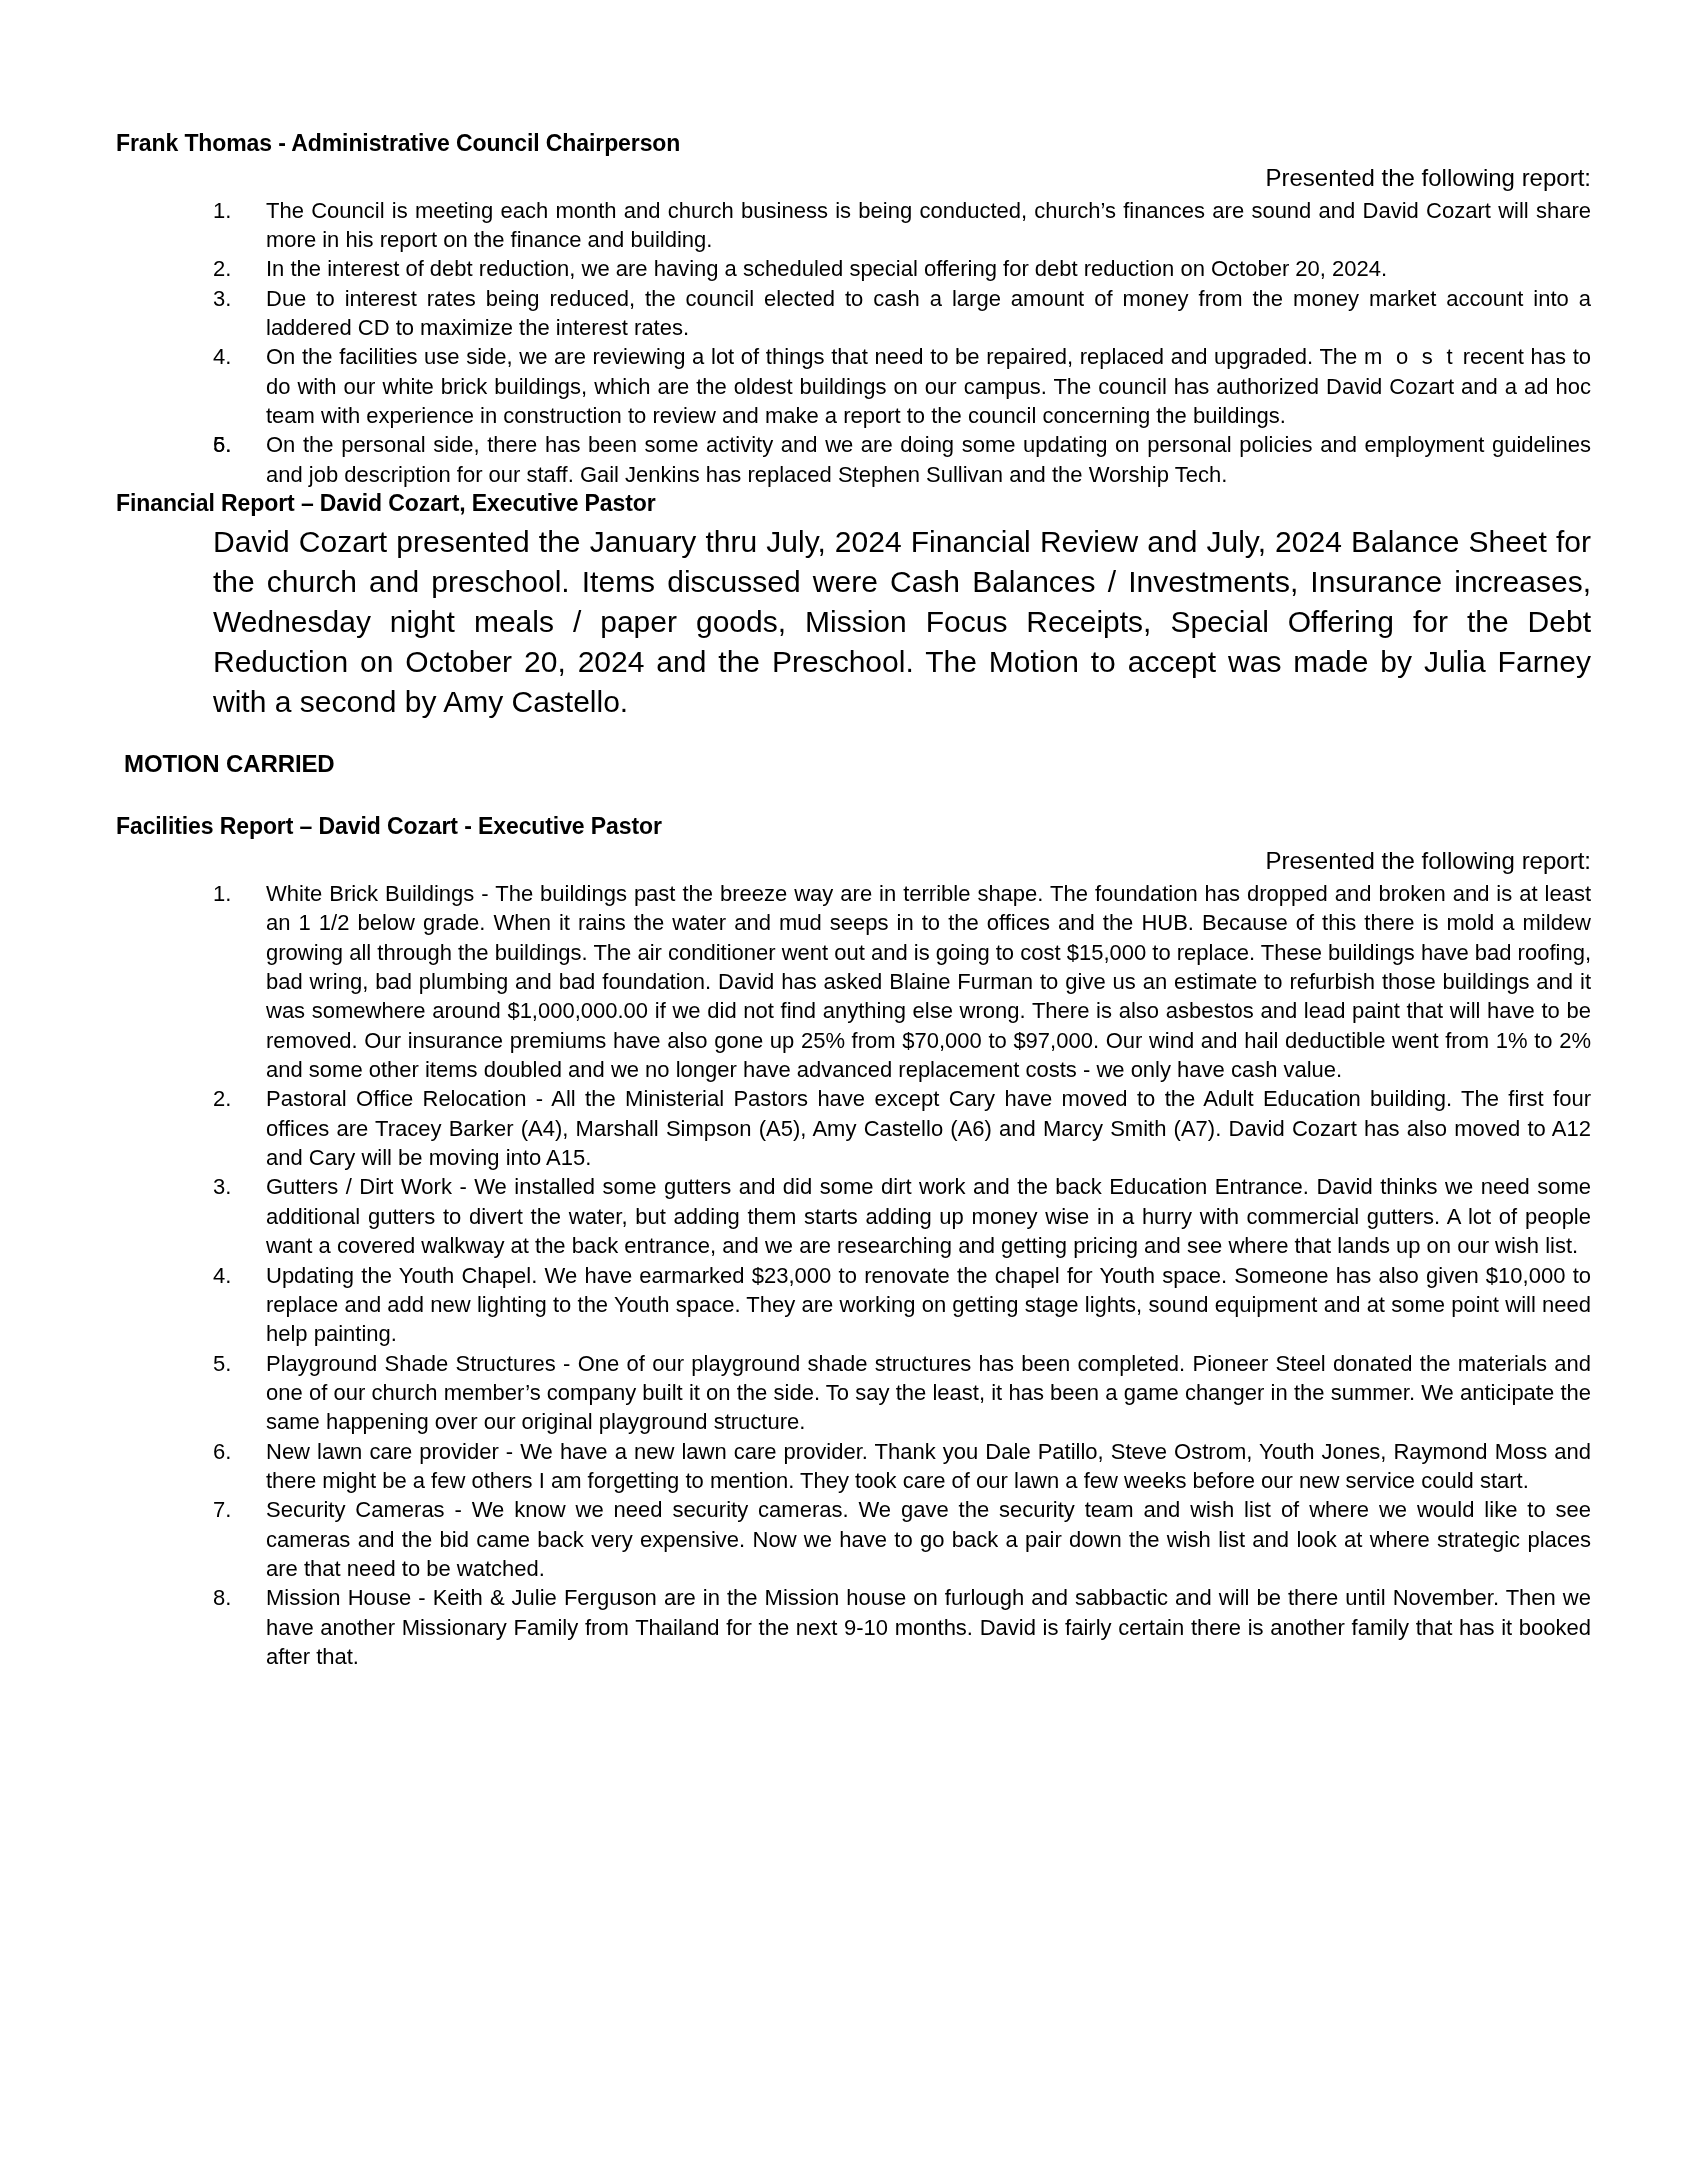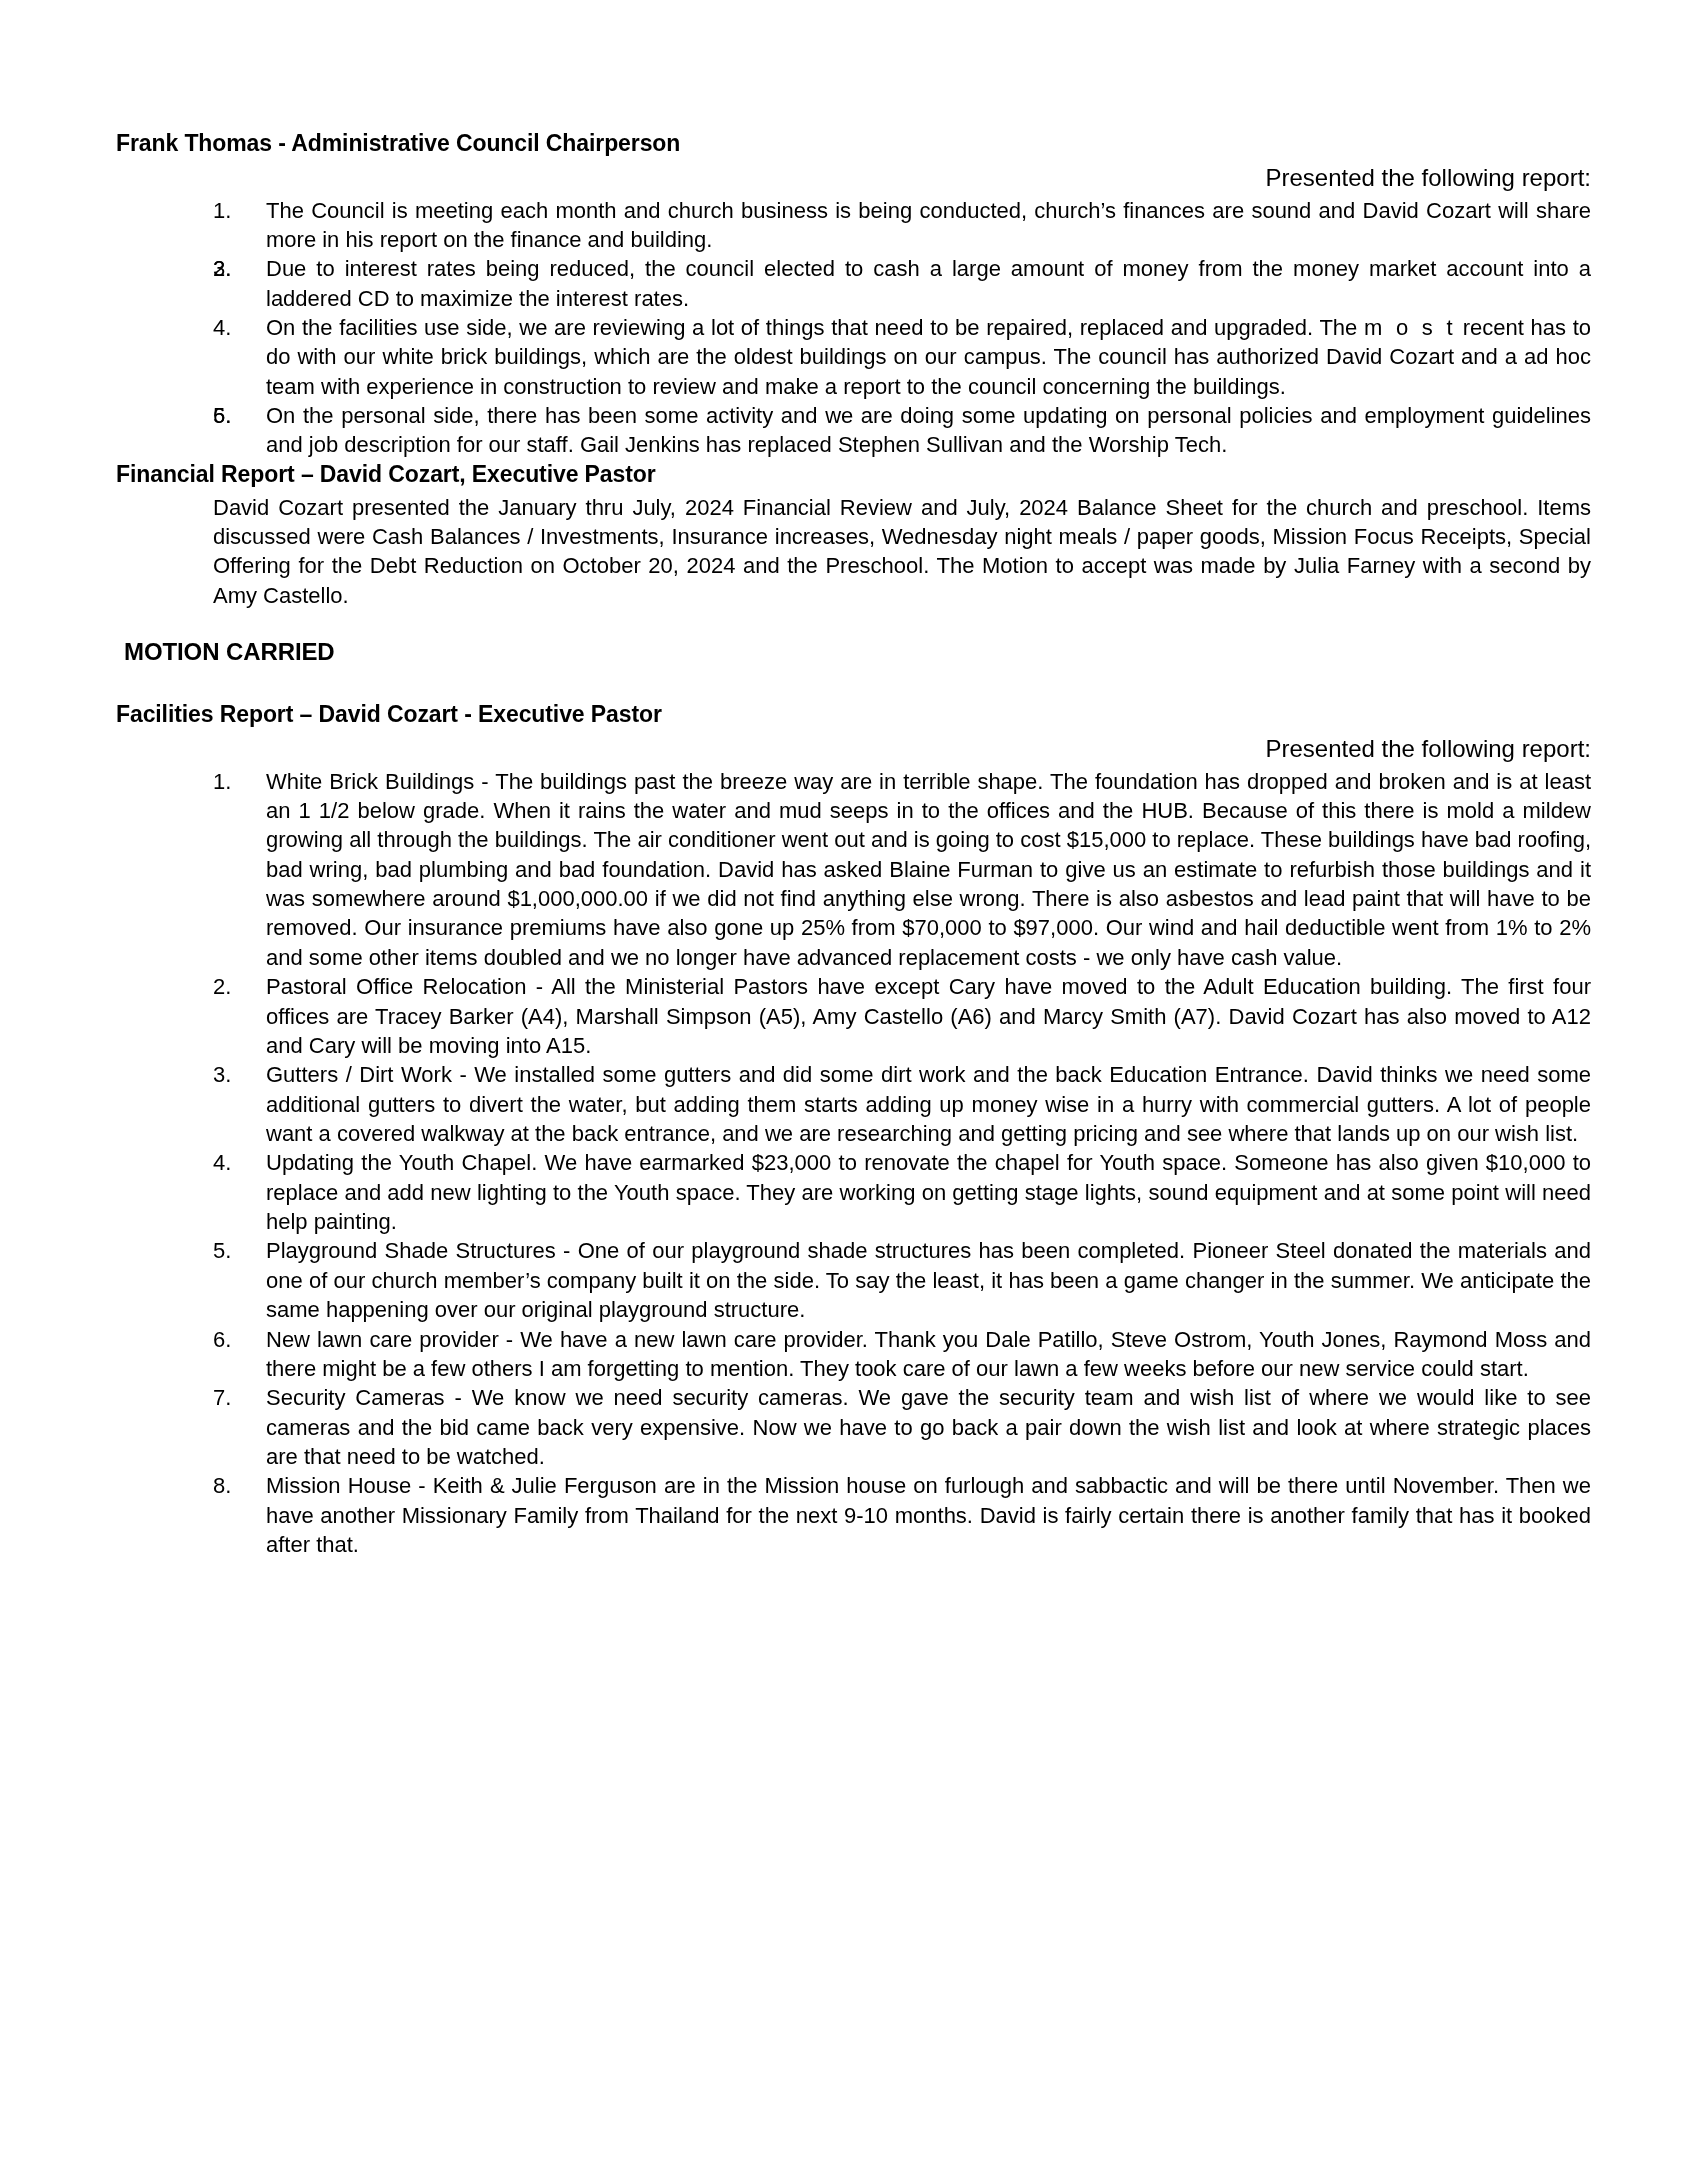"In the interest of debt" span.body-text { html: none -> <span>In the interest of debt reduction, we are having a scheduled special offering for debt reduction on October 20, 2024.</span> }
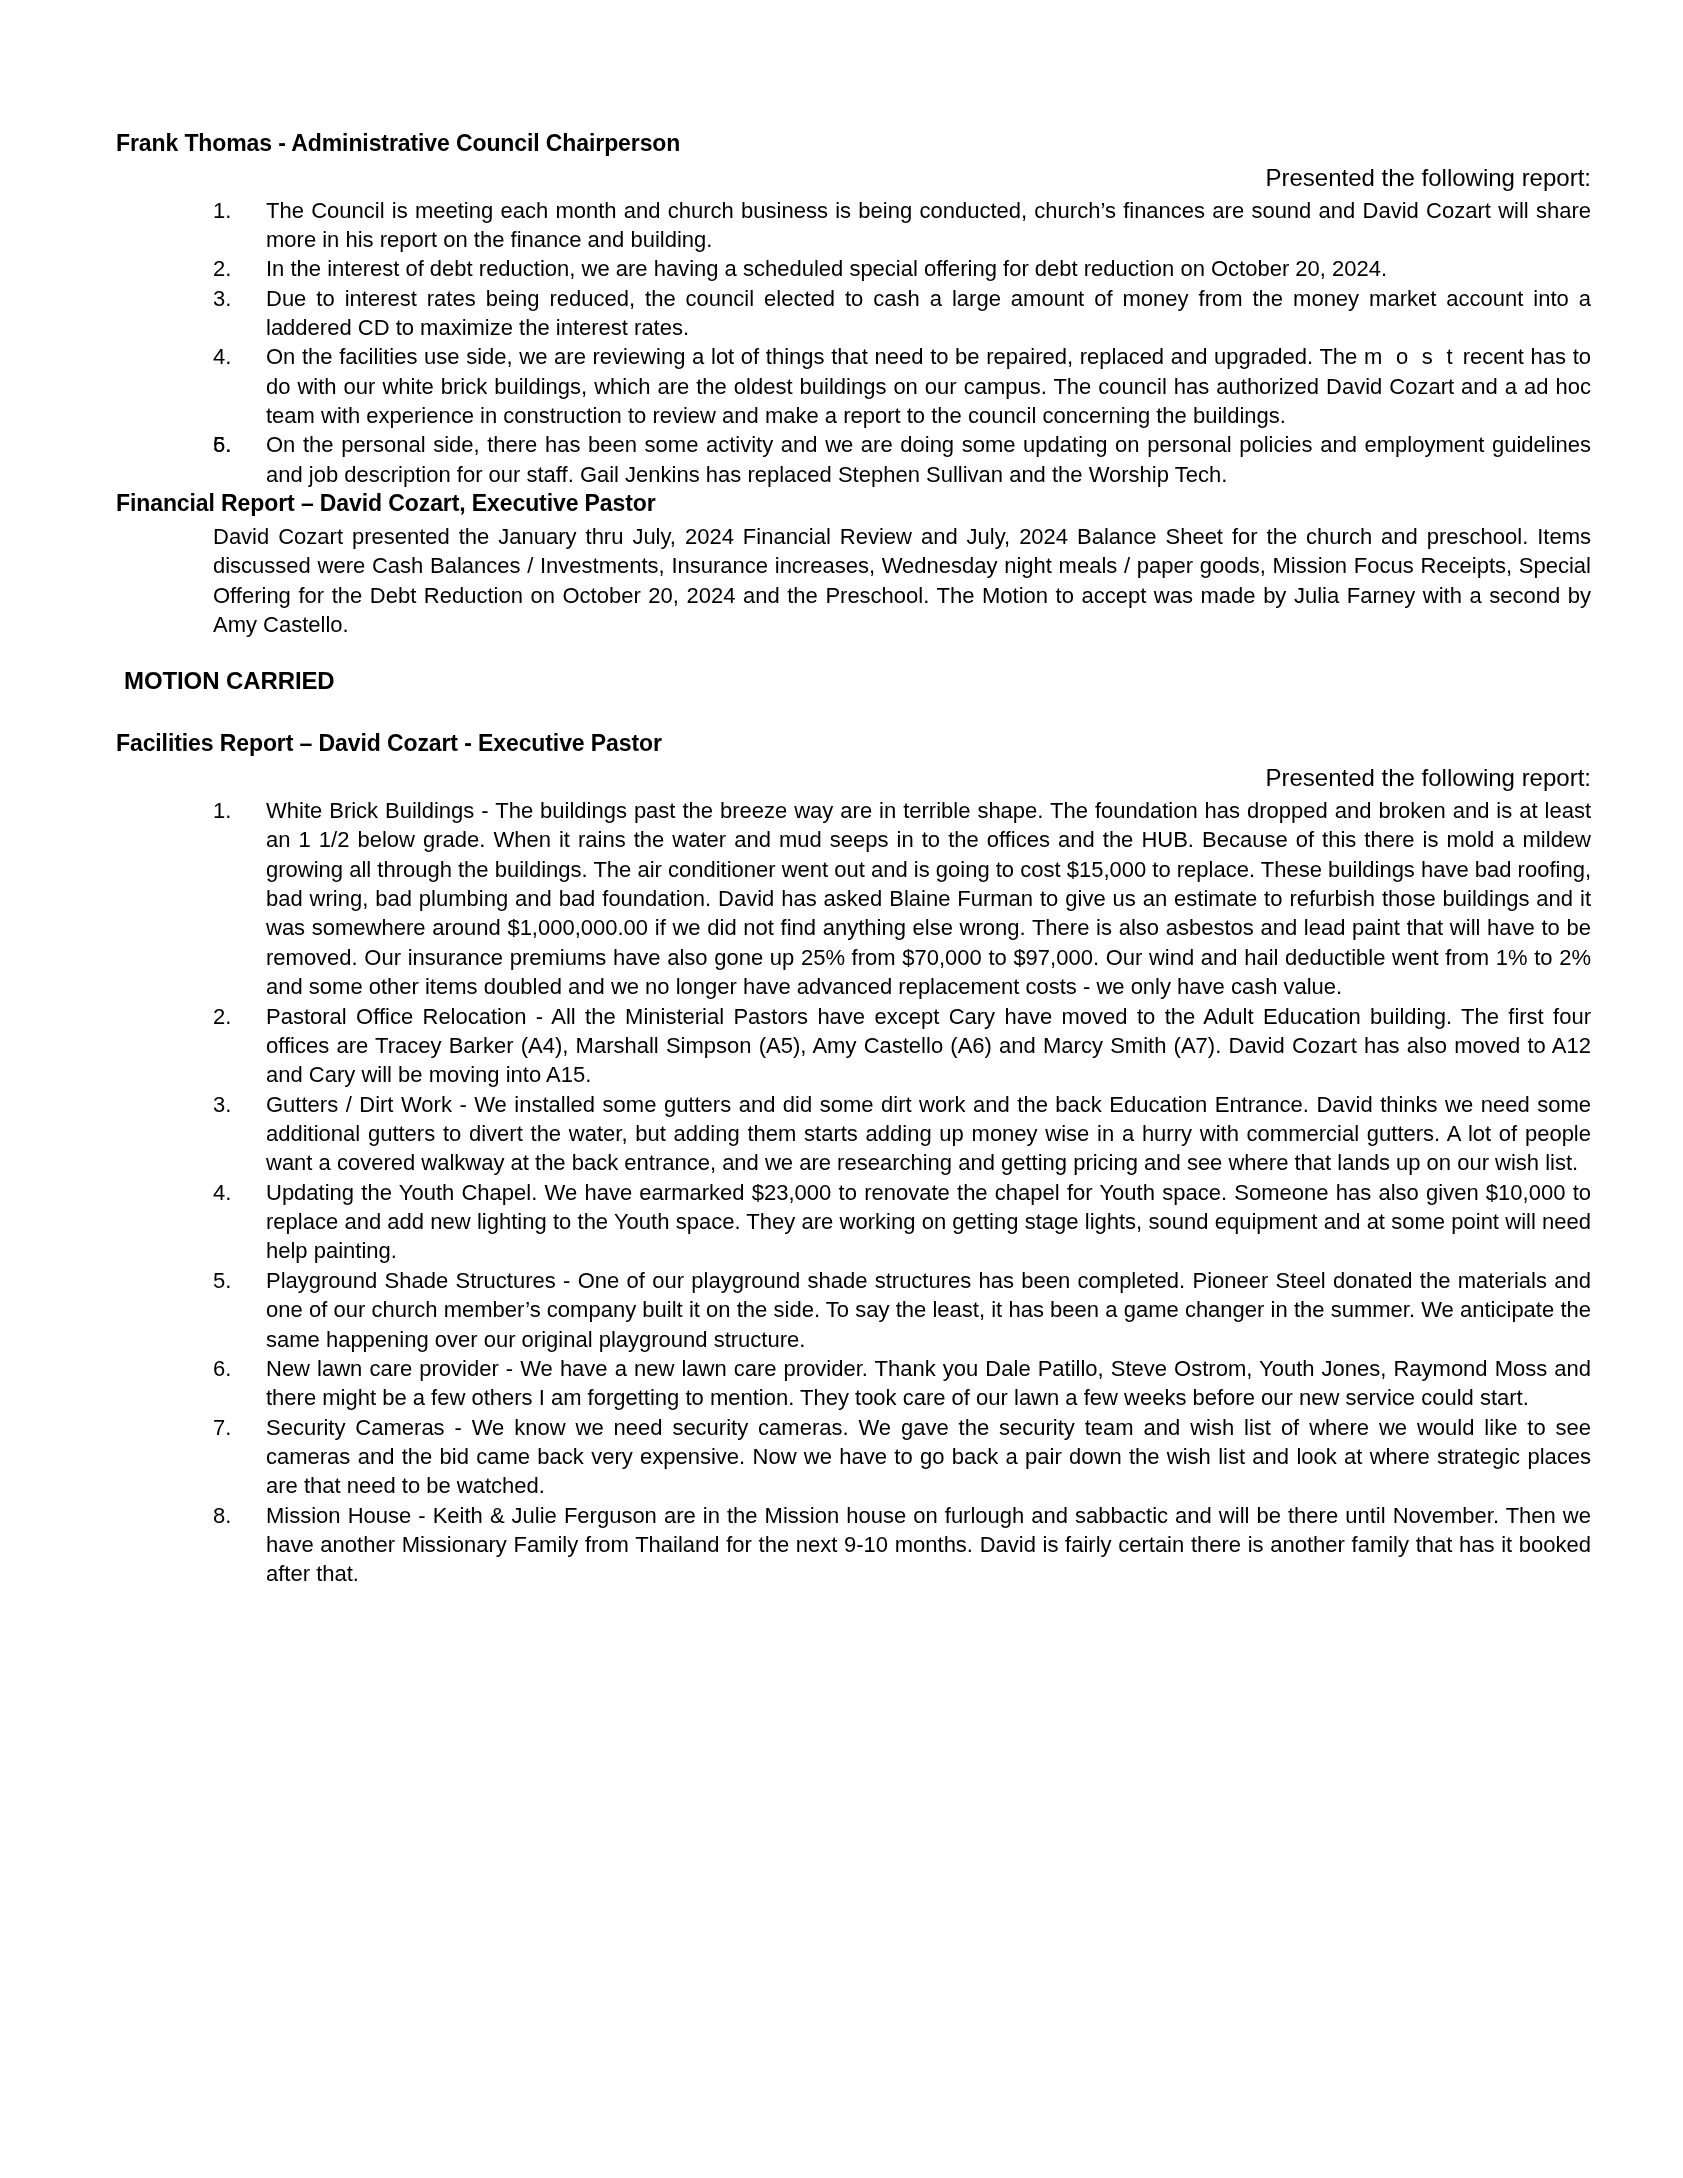"David Cozart presented the January" p.para { font-size: 22px -> 30px }
